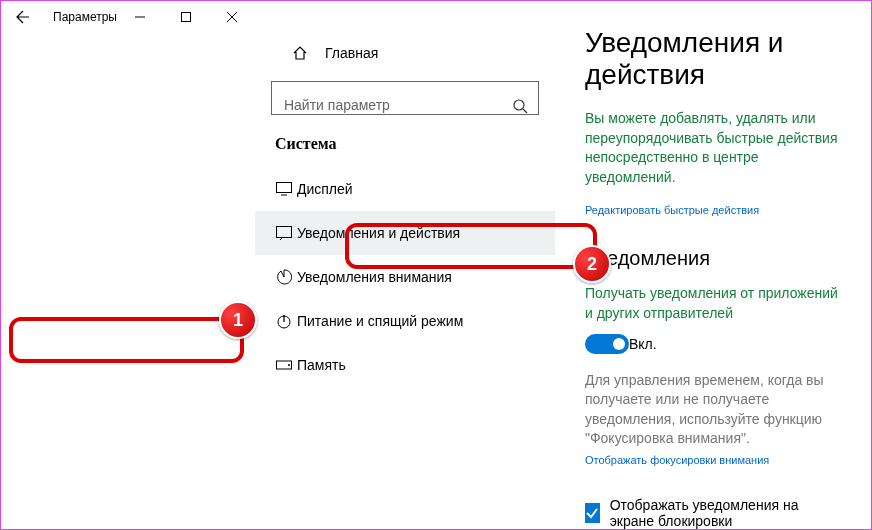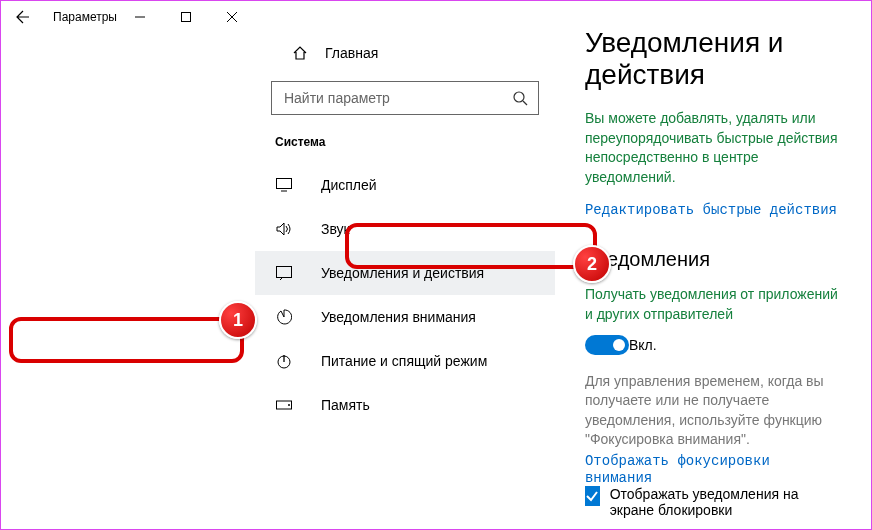"Найти параметр" .search-box { align-items: center -> flex-end }
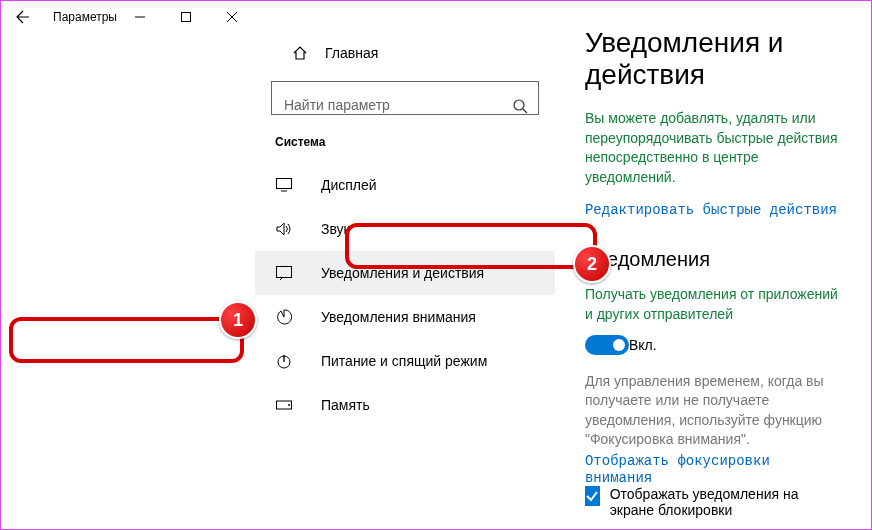"Система" .section-title { font-family: none -> Liberation Serif, serif; font-size: 12px -> 16px }
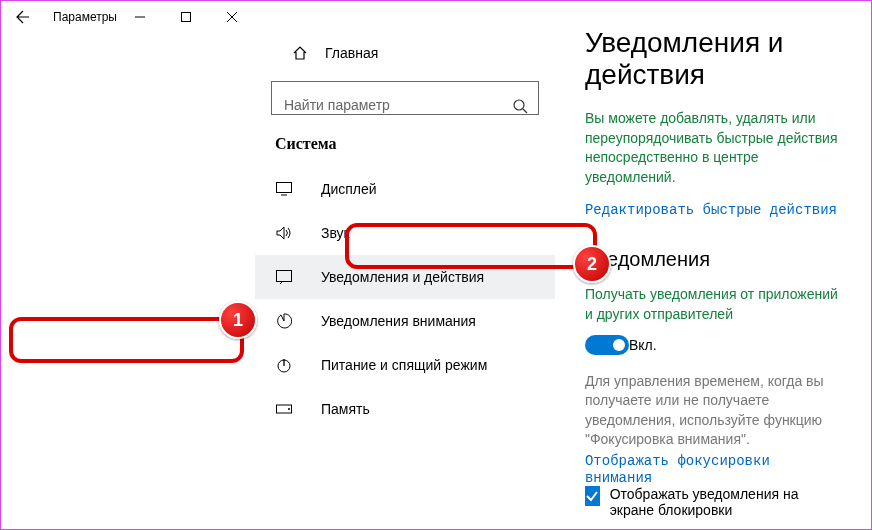"Дисплей" .nav-item { gap: 28px -> 4px }
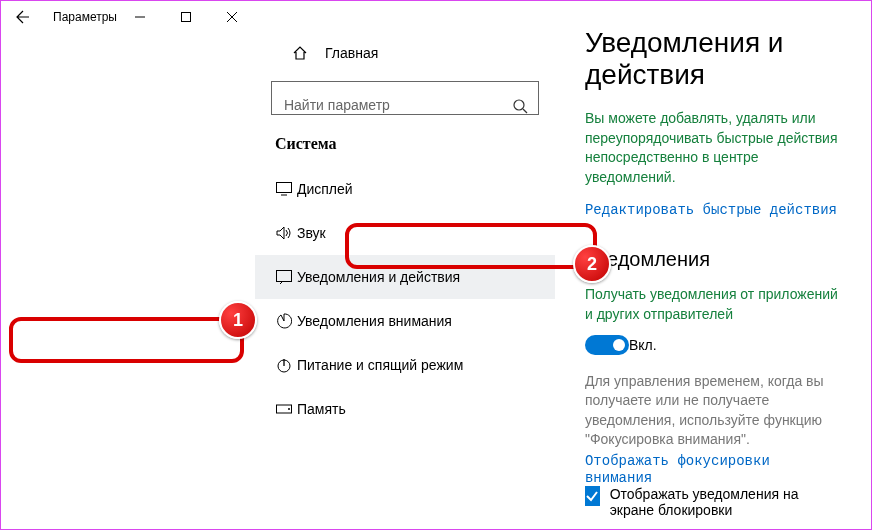"Редактировать быстрые действия" .link { font-family: Liberation Mono, monospace -> none; font-size: 14px -> 11px }
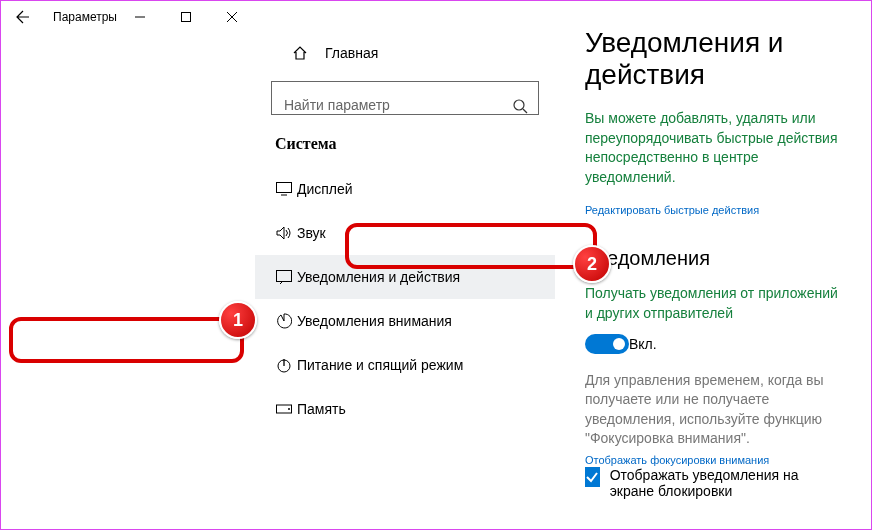"Звук" div.nav-item { html: <div> <span> <svg> <path></path> <path></path> </svg> </span> <span>Звук</span> </div> -> none }
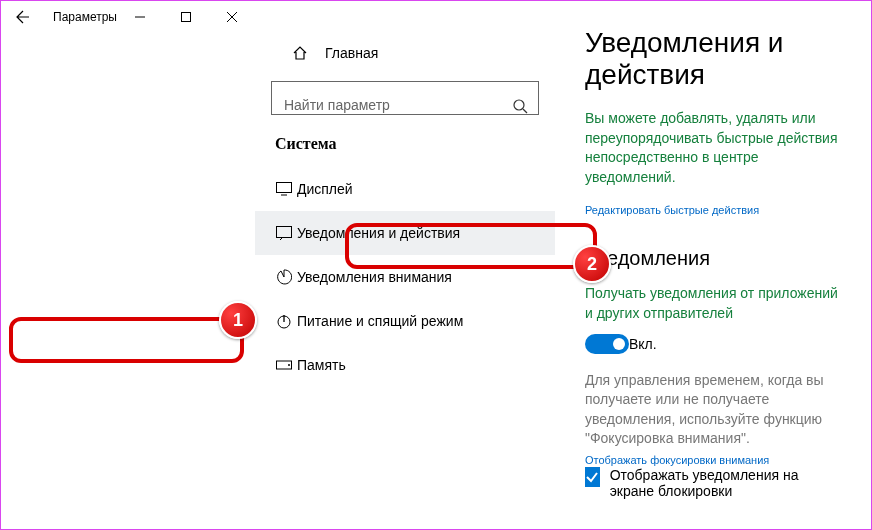"Отображать уведомления на экране" .check-row { align-items: flex-start -> center; margin-top: 0 -> 30px }
